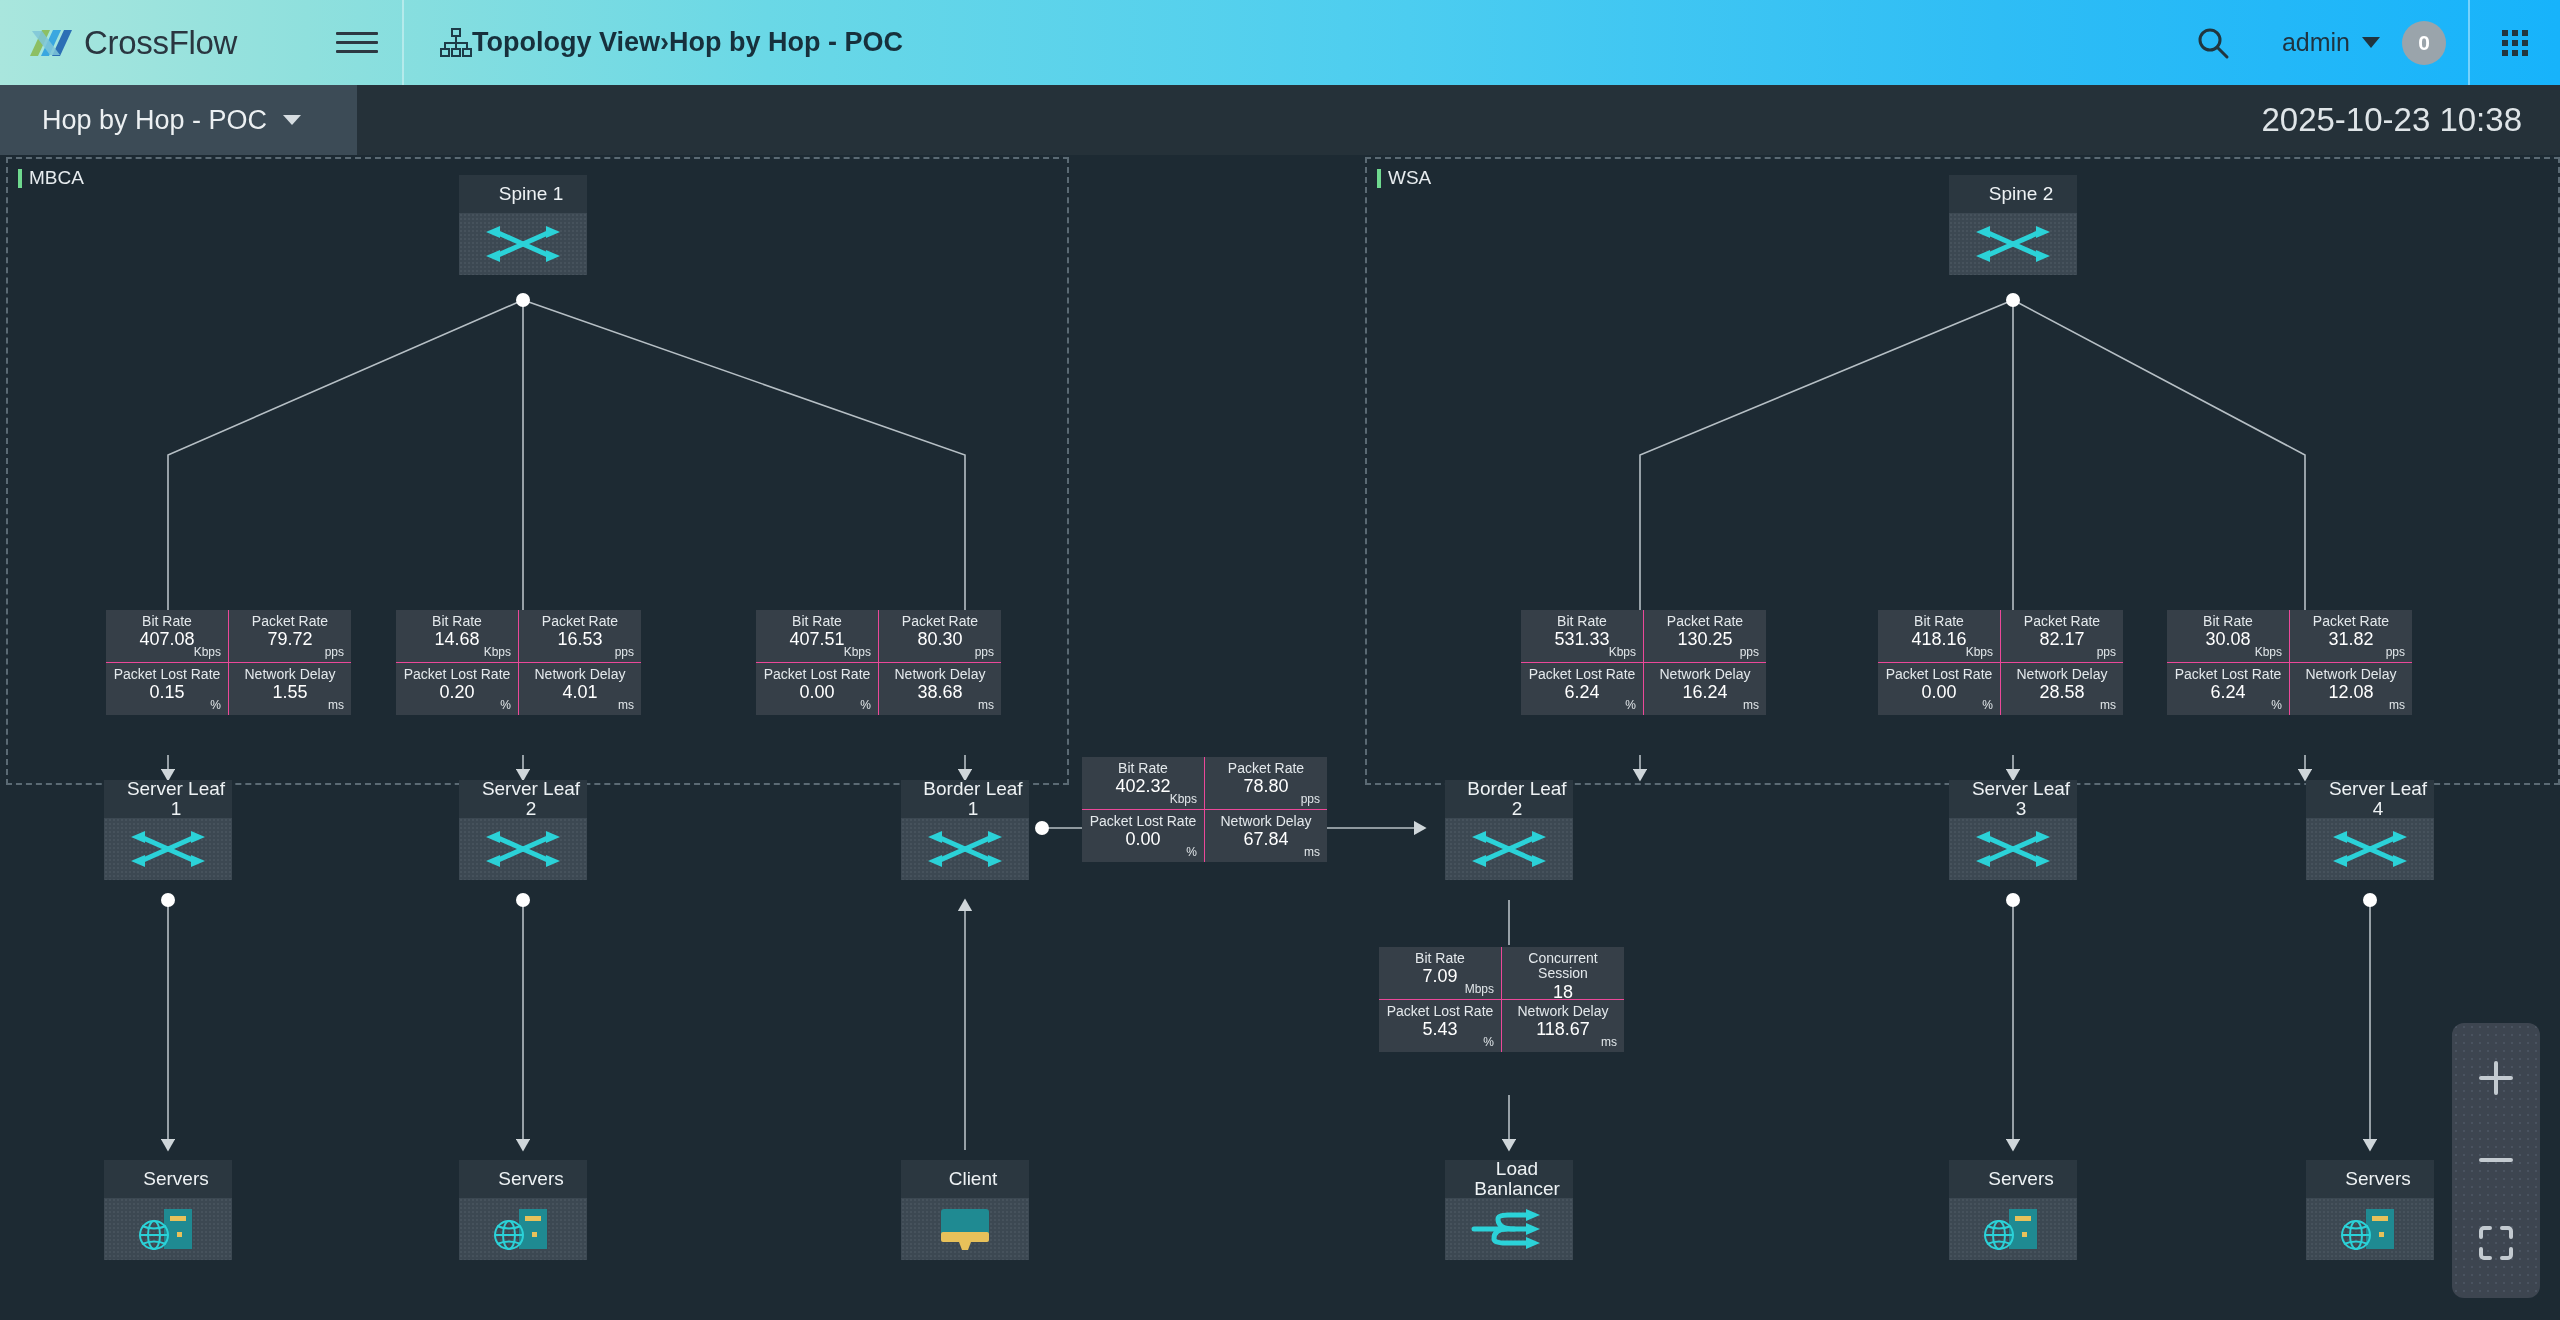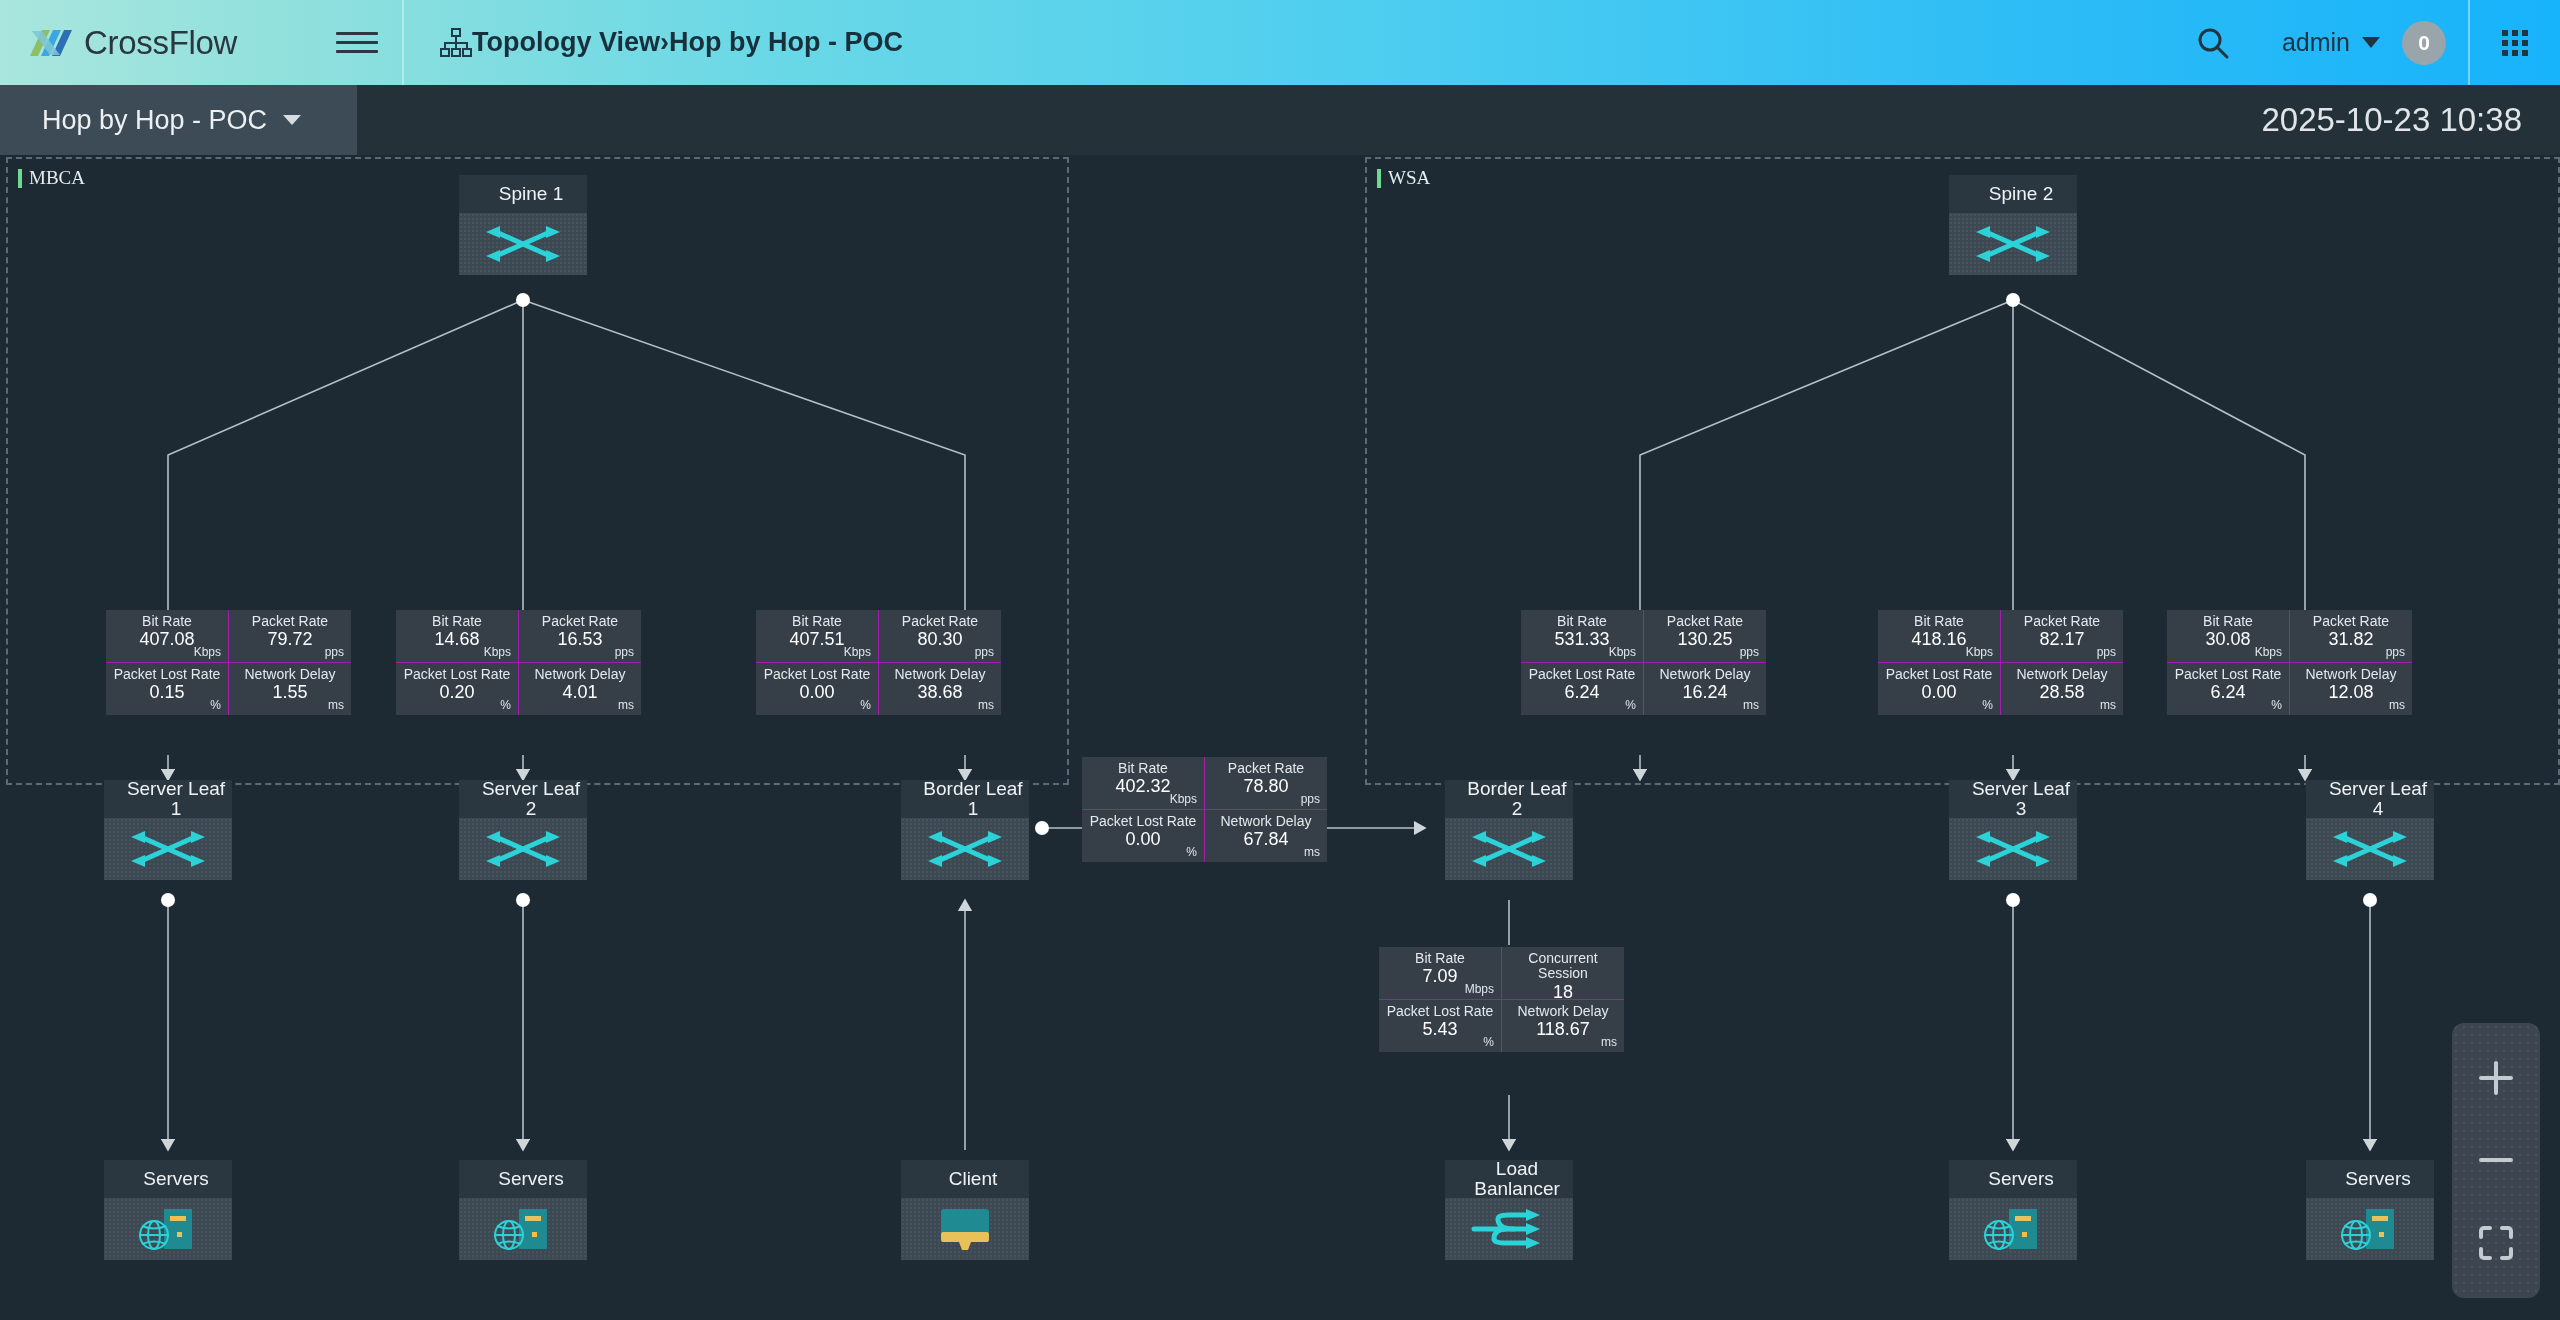"MBCA" .zone { font-family: Liberation Serif, serif -> none }
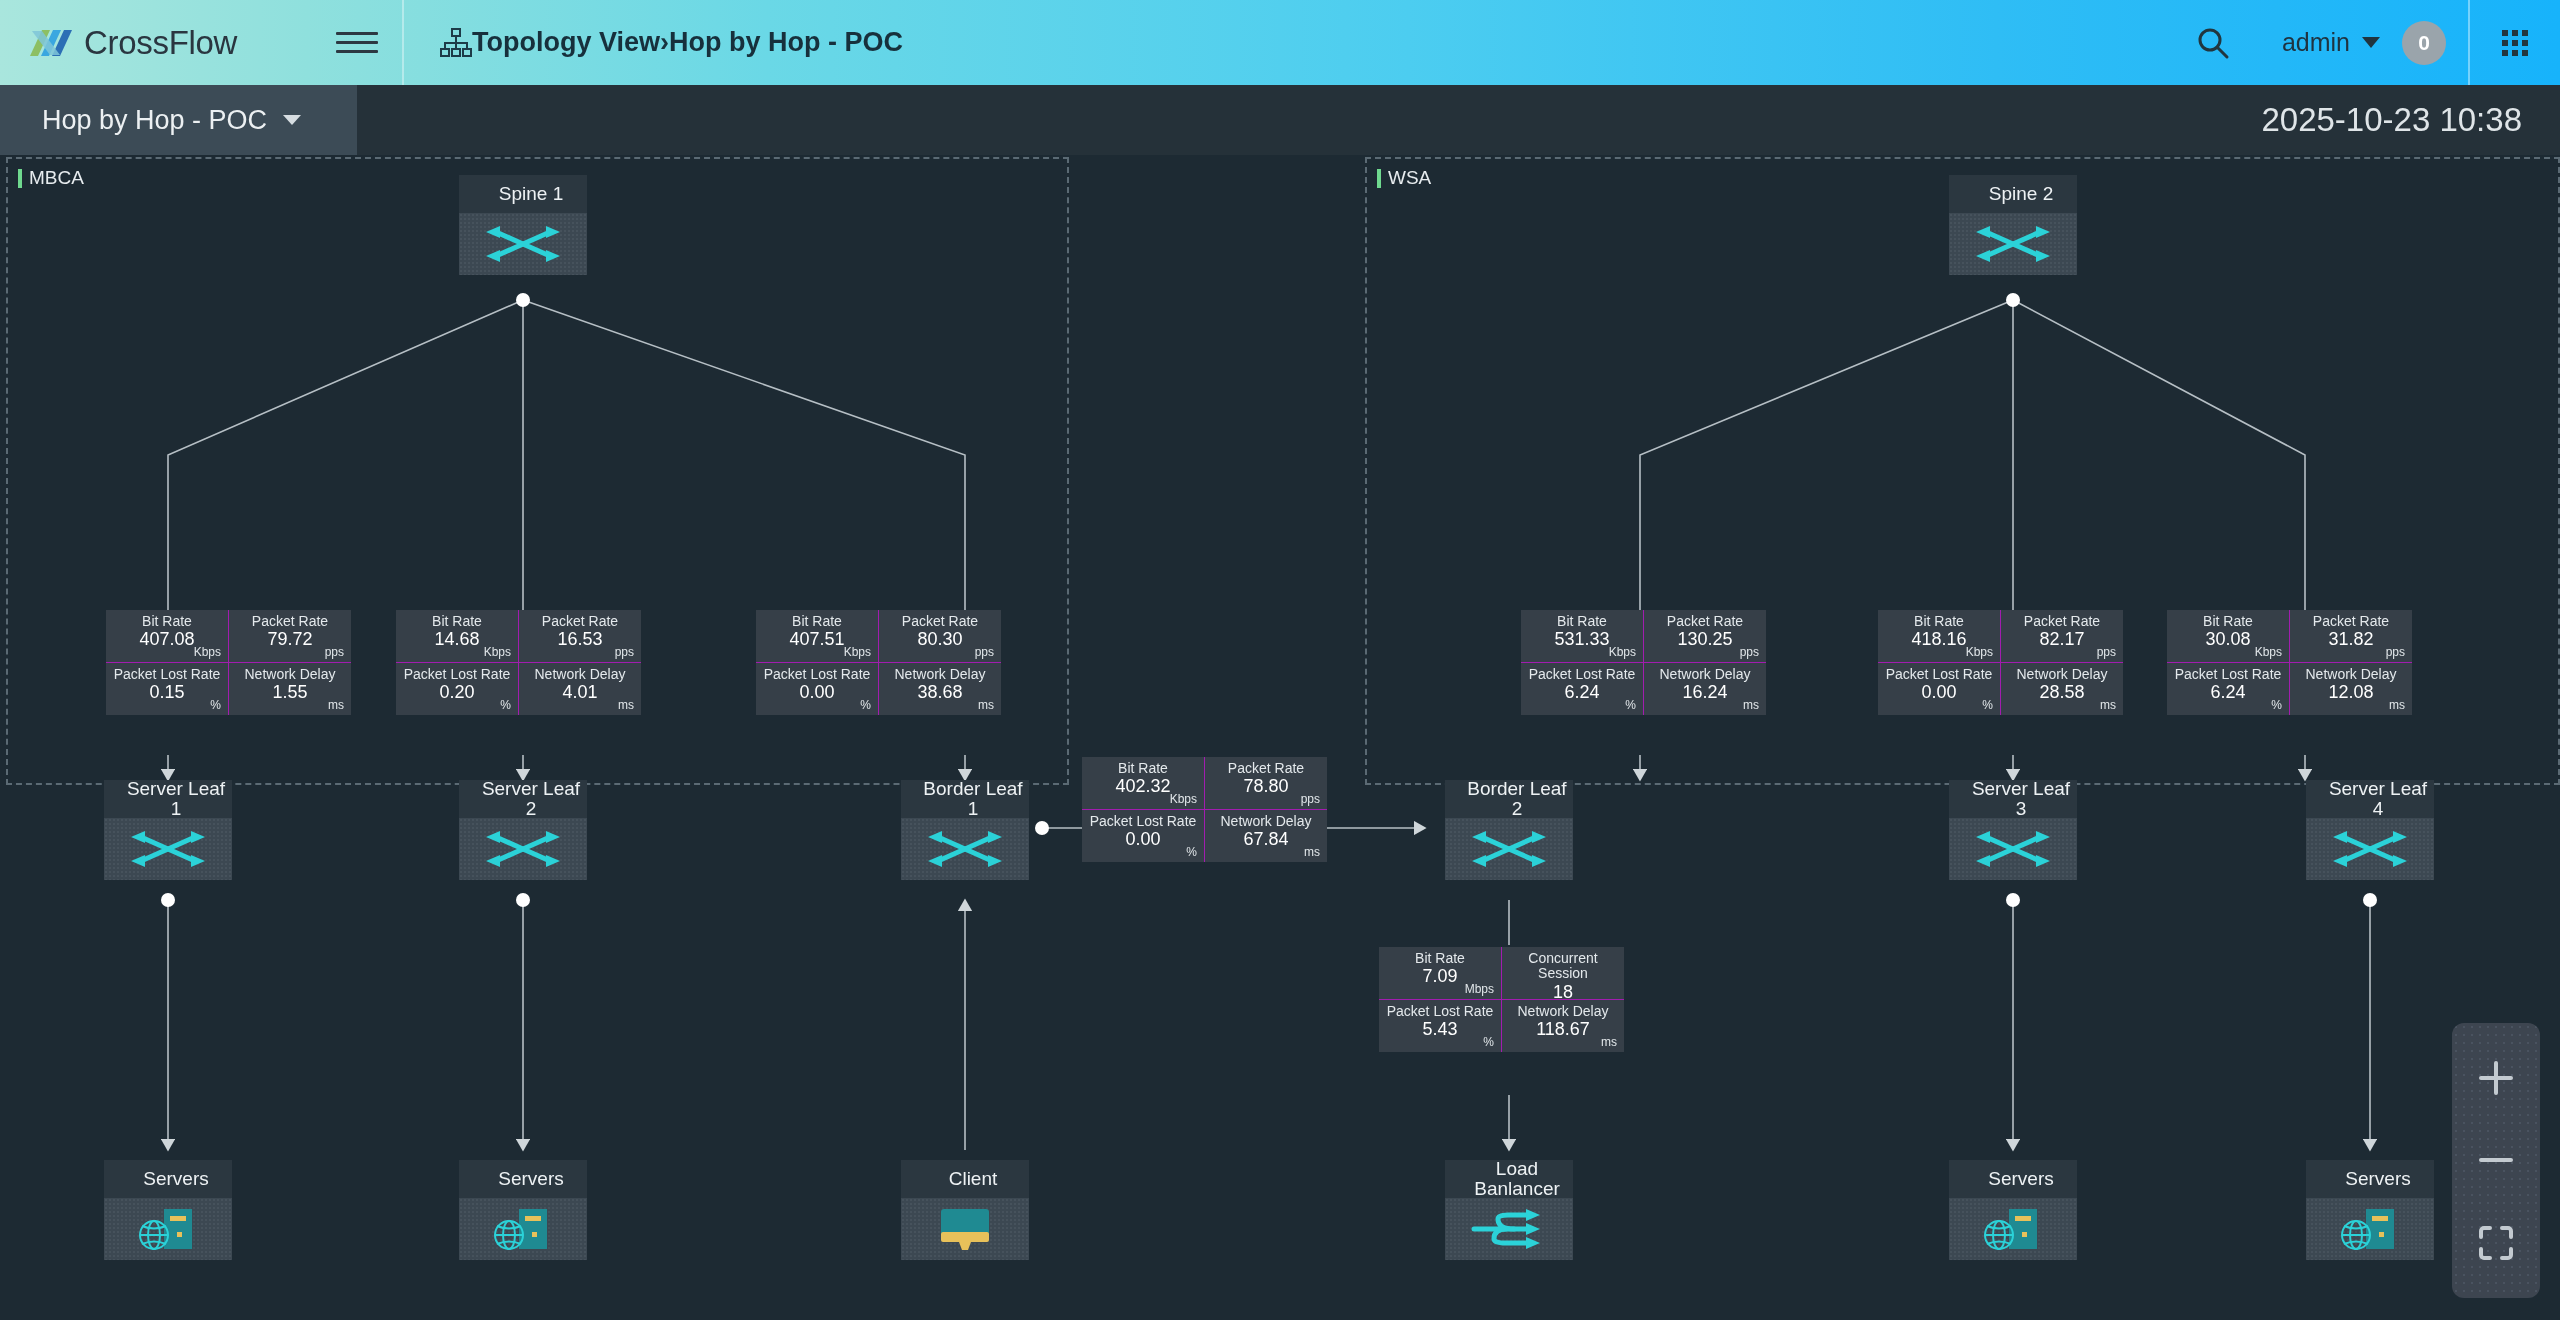"Bit Rate" .metrics { background: #a21caf -> #ec4899 }
